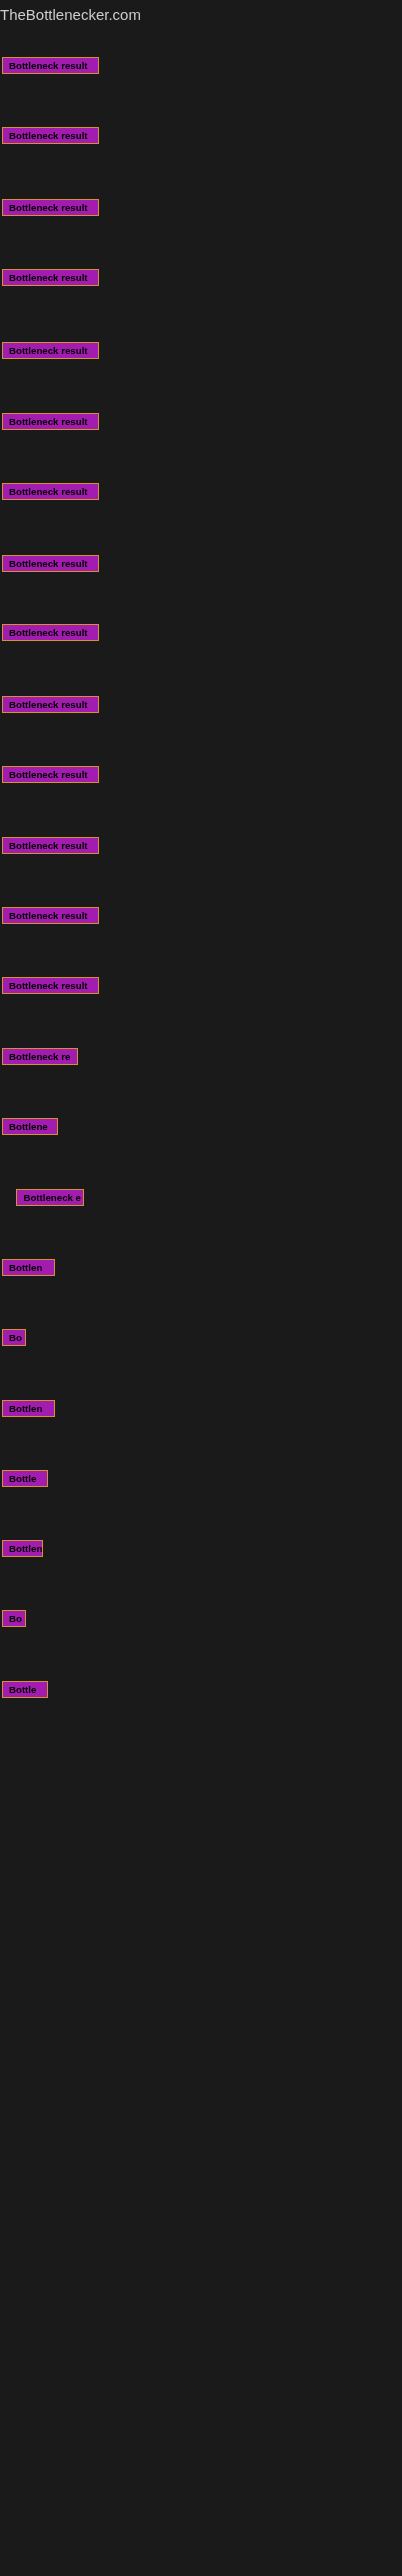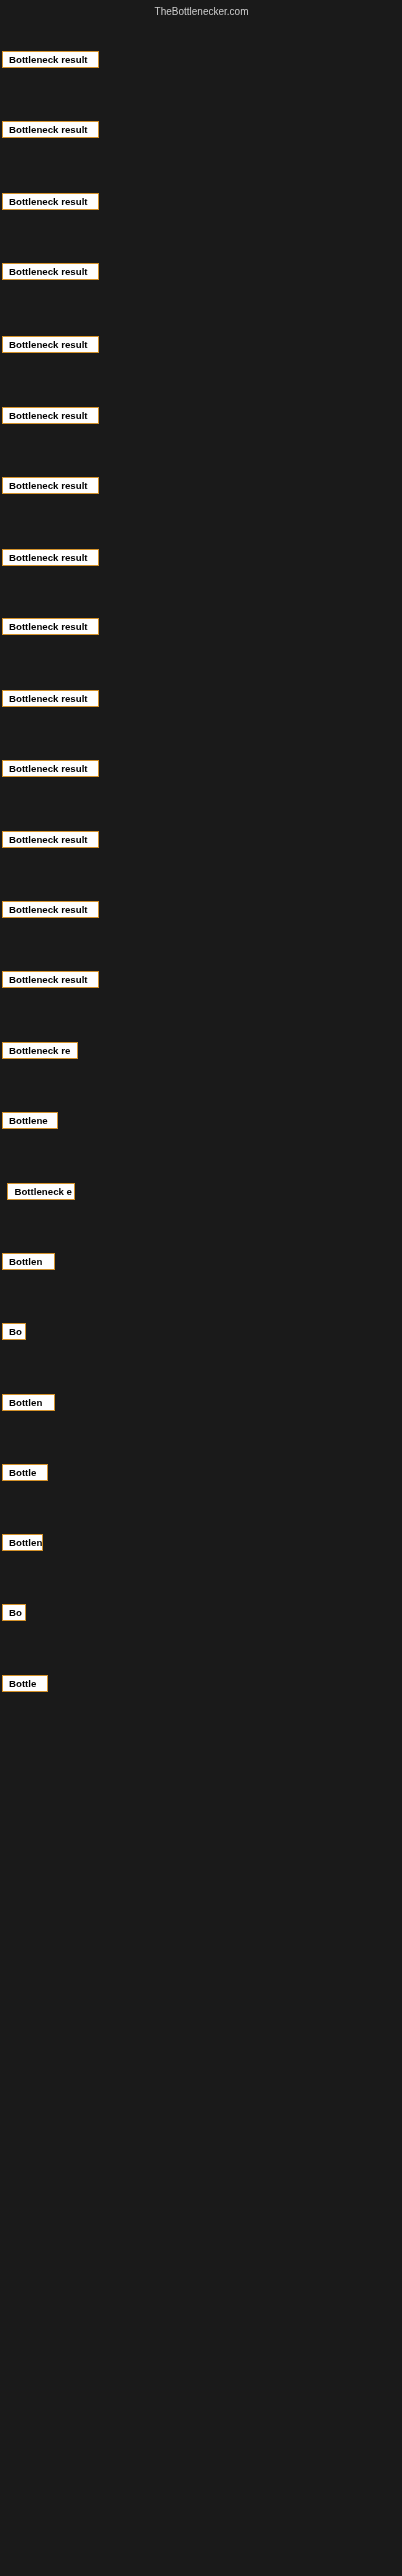"TheBottlenecker.com" .site-header { font-size: 10px -> 15px; text-align: center -> left }
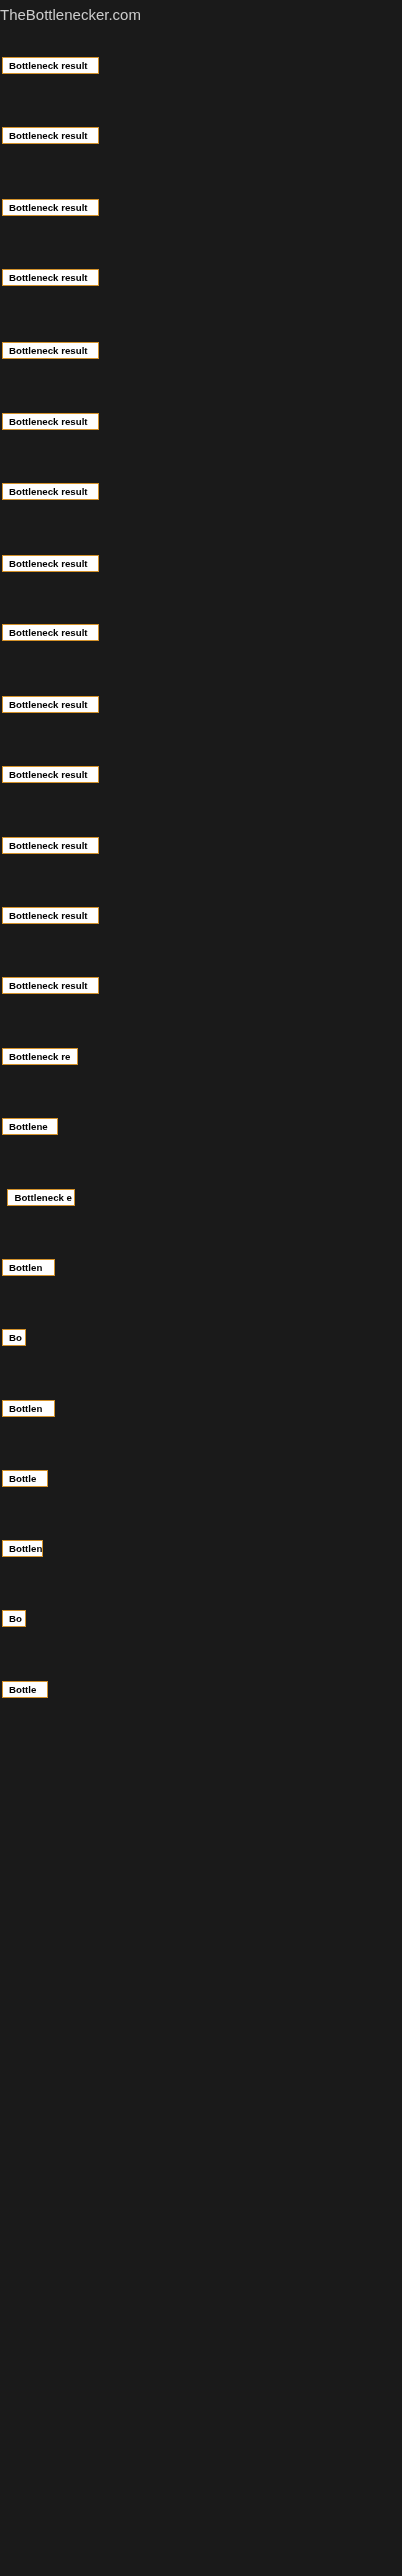"Bottleneck result" .bottleneck-badge { background-color: #ffffff -> #a21caf }
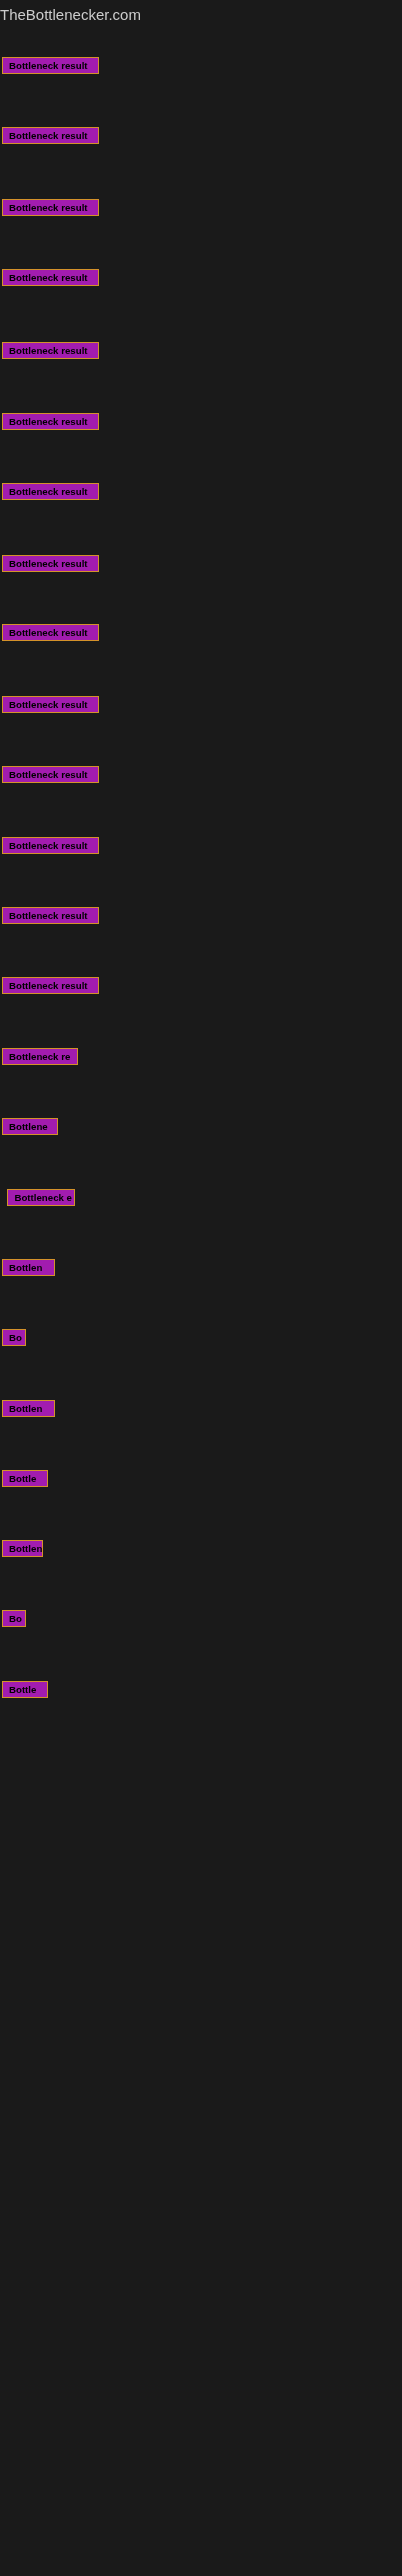"Bottleneck e" div.bottleneck-badge { left: 7px -> 16px }
